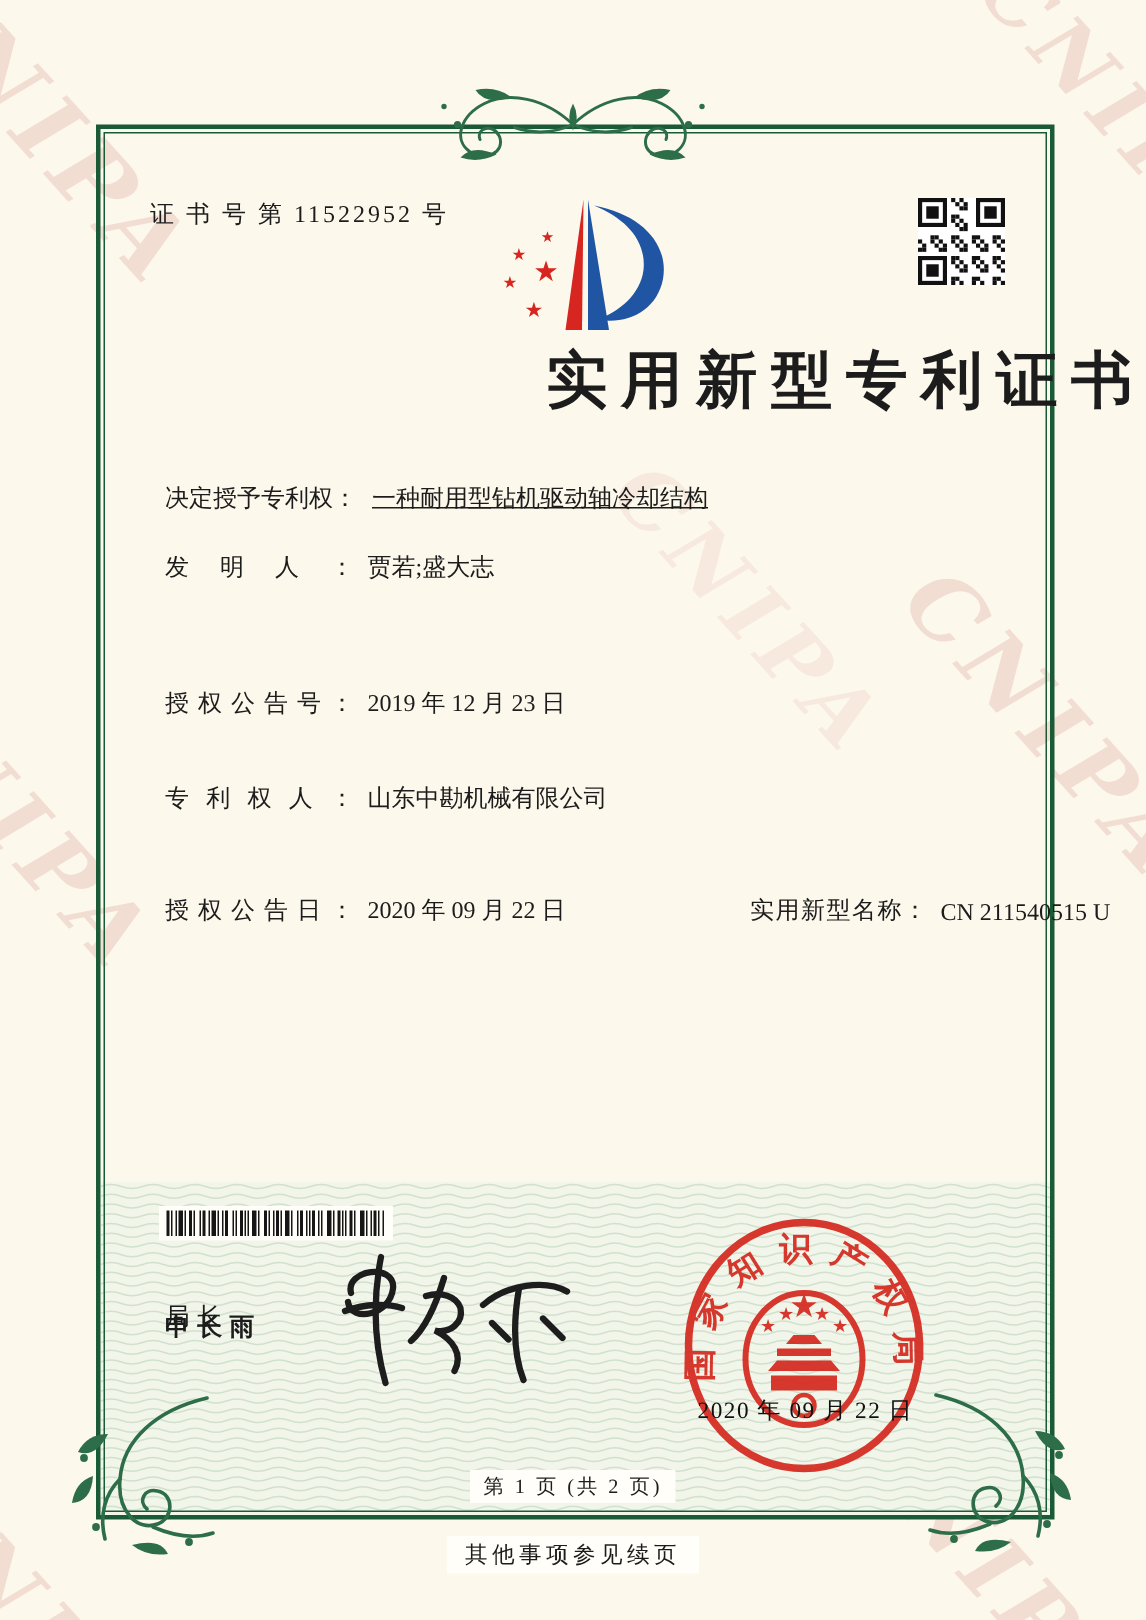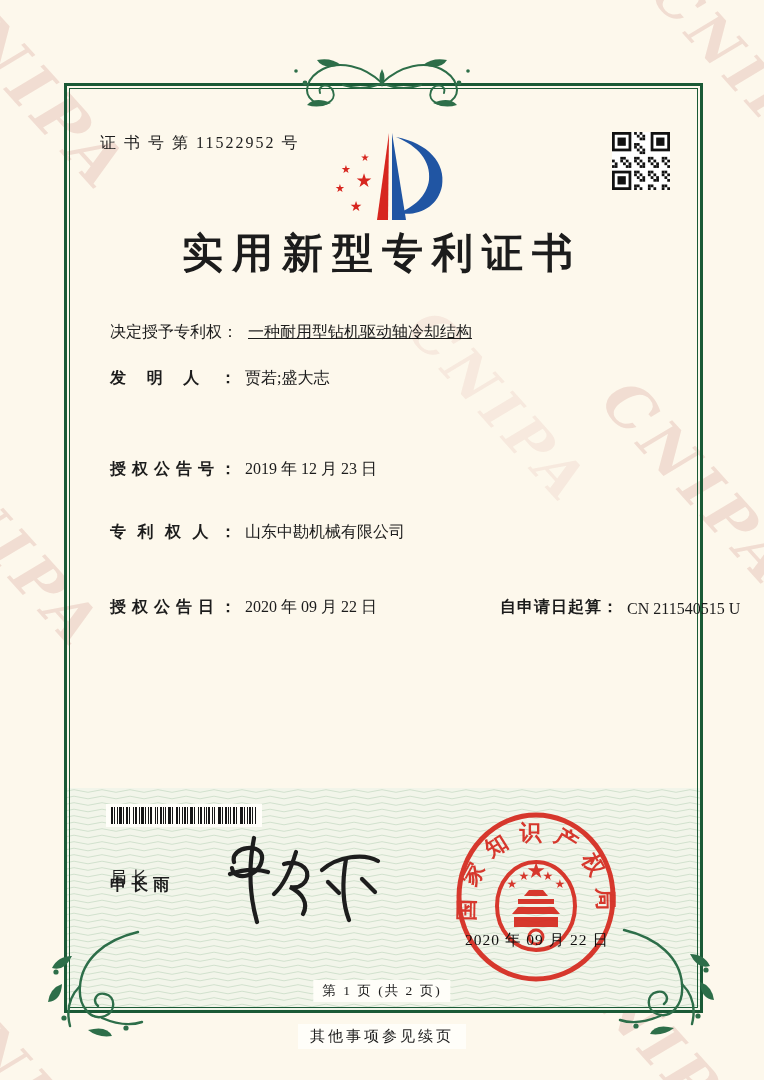"实用新型专利证书" .title { text-align: center -> right }
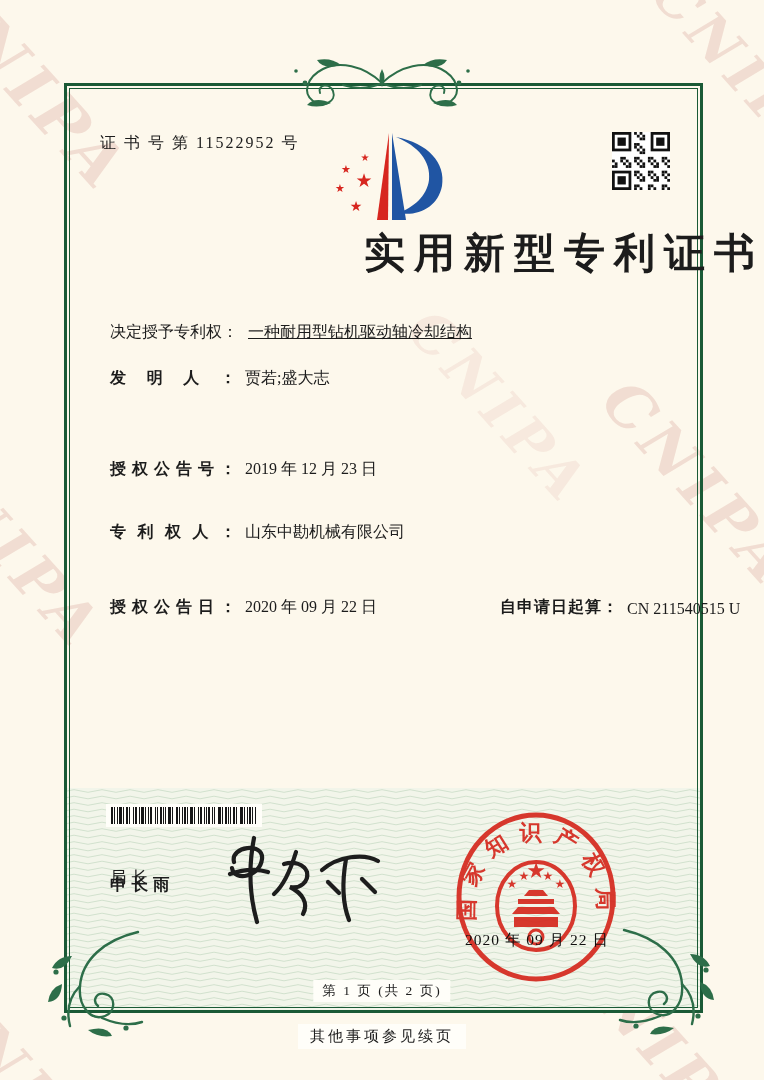"发明人：" .lbl-spread { font-weight: bold -> none }
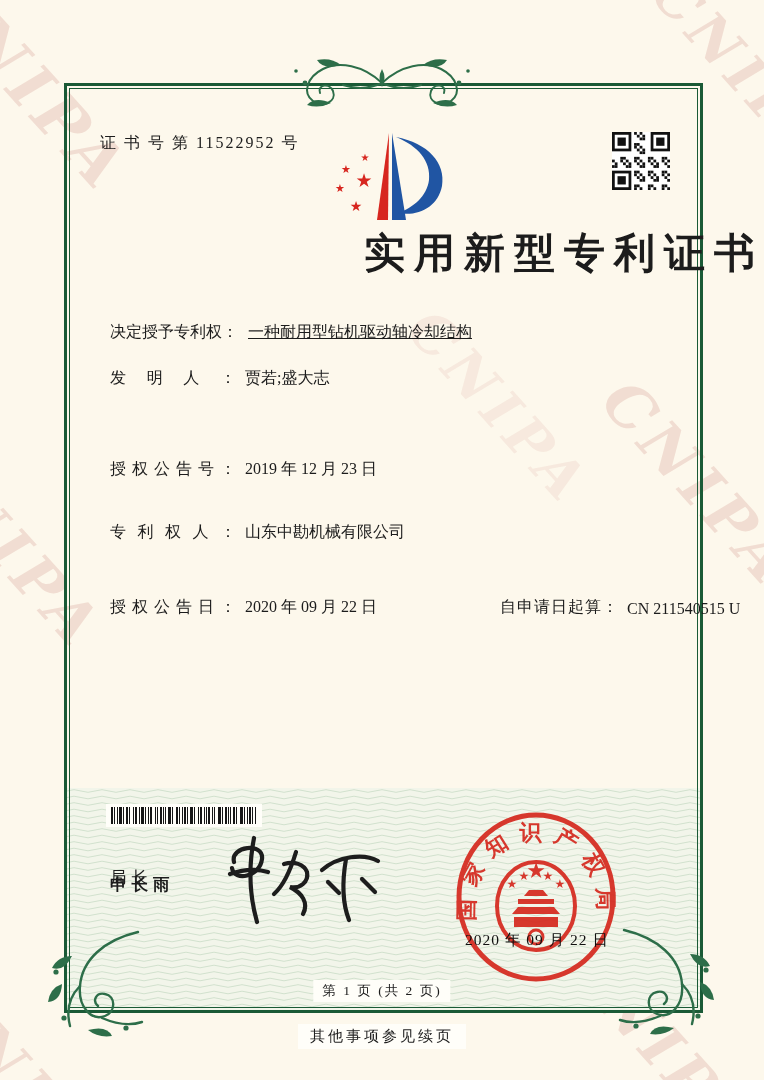"自申请日起算：" span.lbl-spread { text: 自申请日起算 -> 实用新型名称 }
